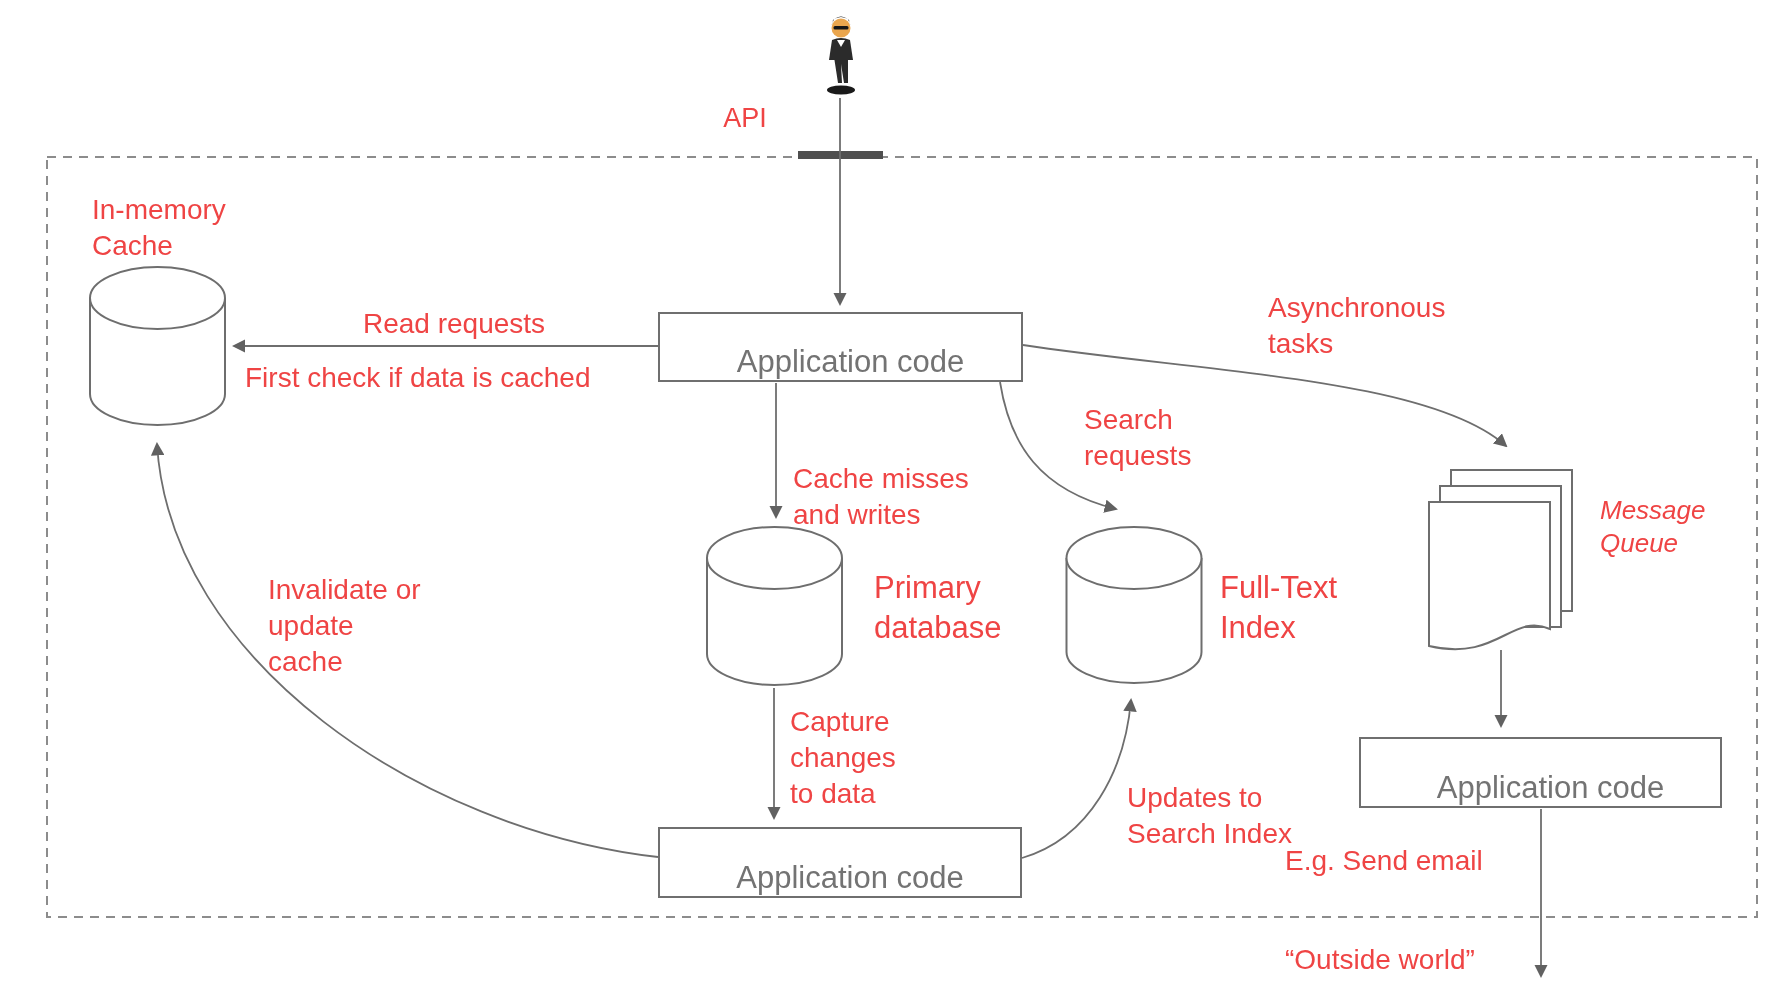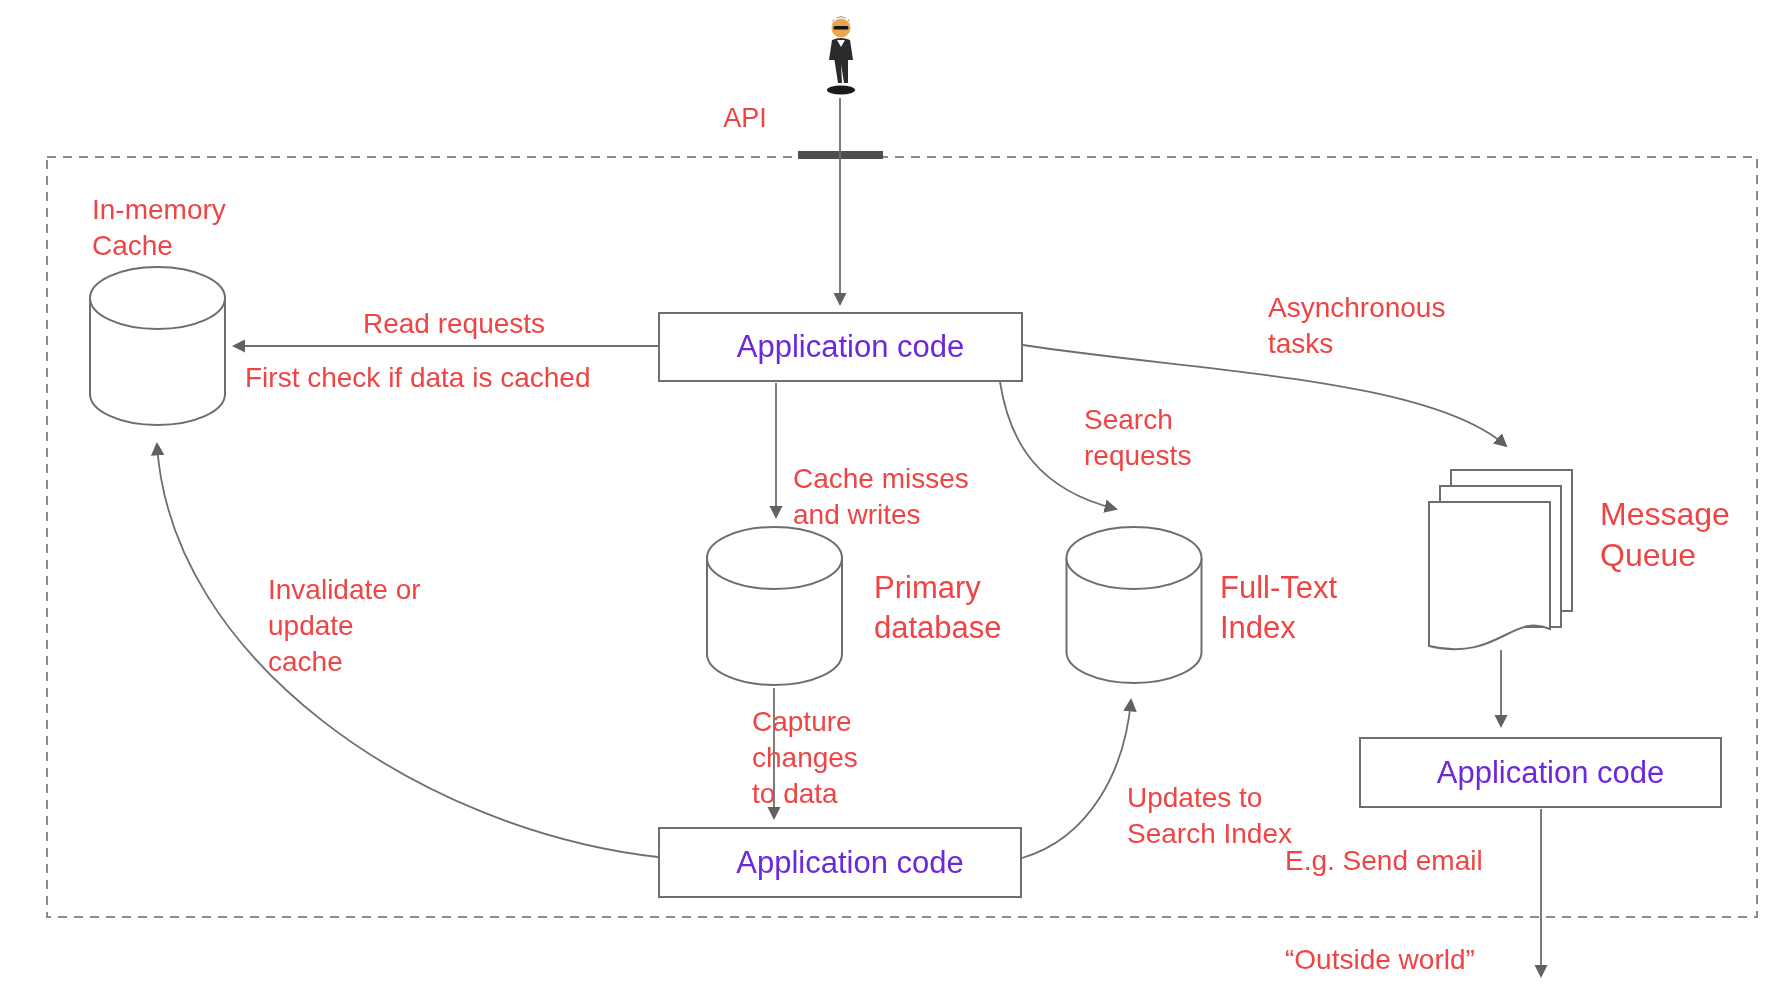"Application code" .node-box { align-items: center -> flex-end; color: #6d28d9 -> #737373 }
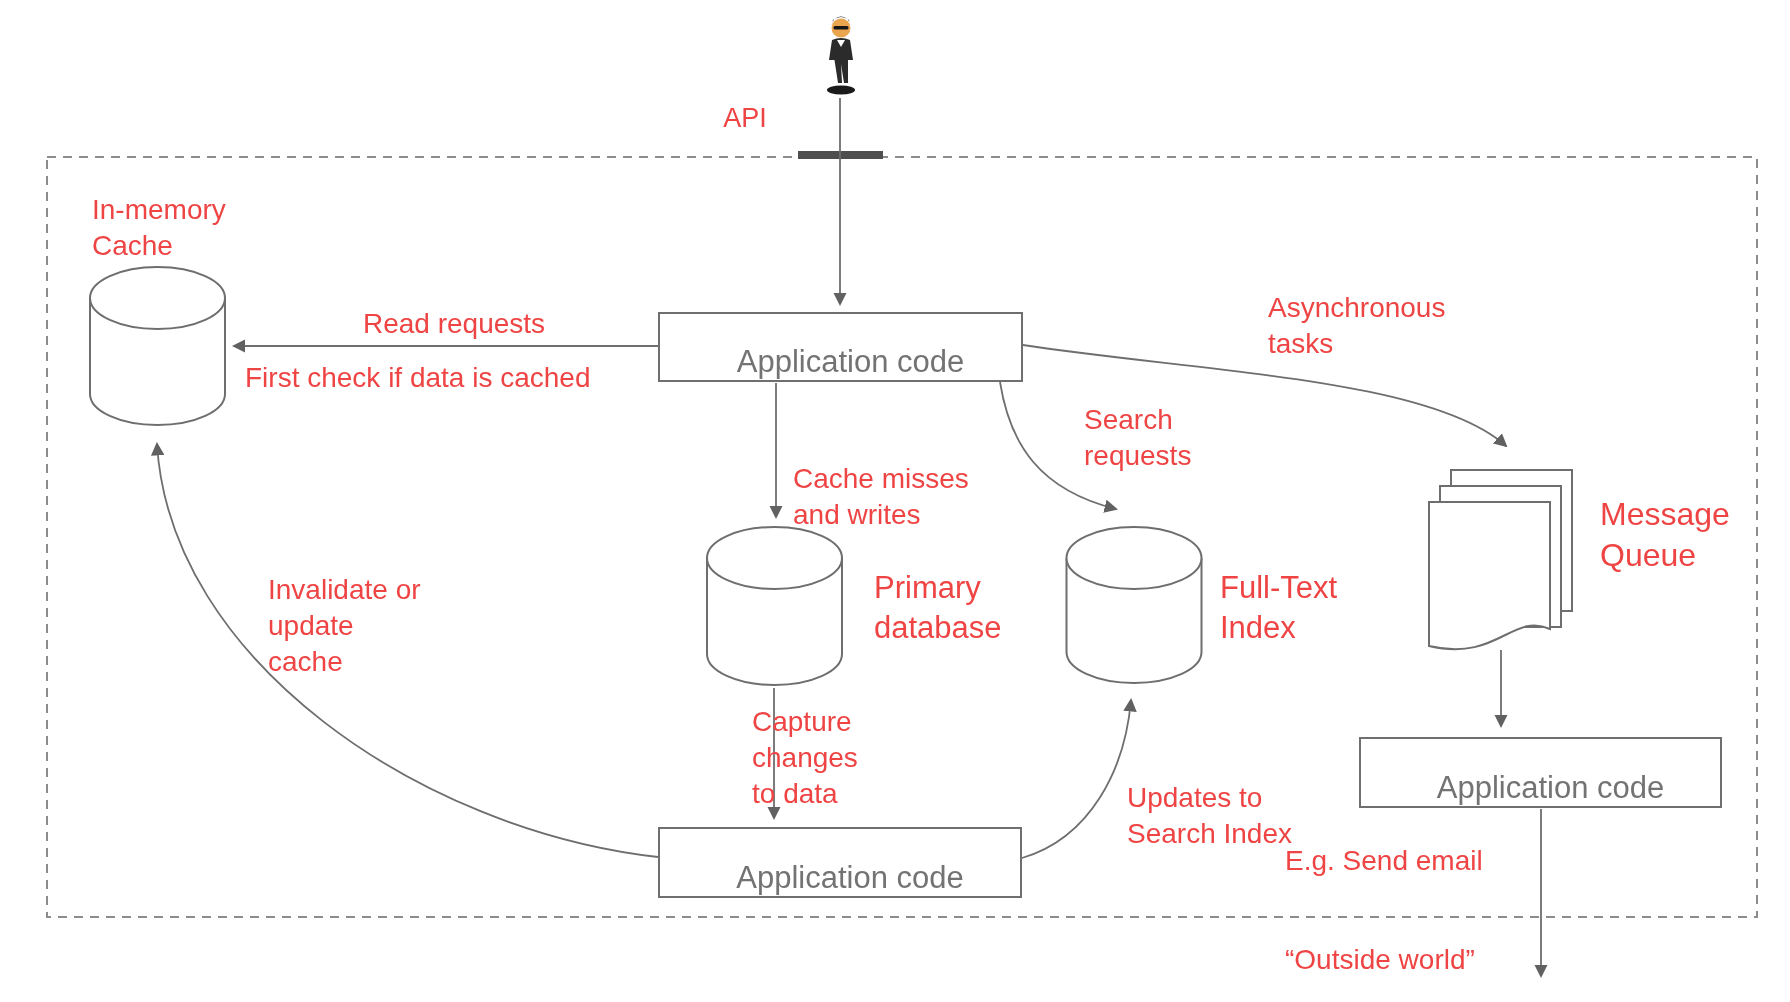"Message" div.lbl { font-size: 32px -> 26px; font-style: none -> italic }
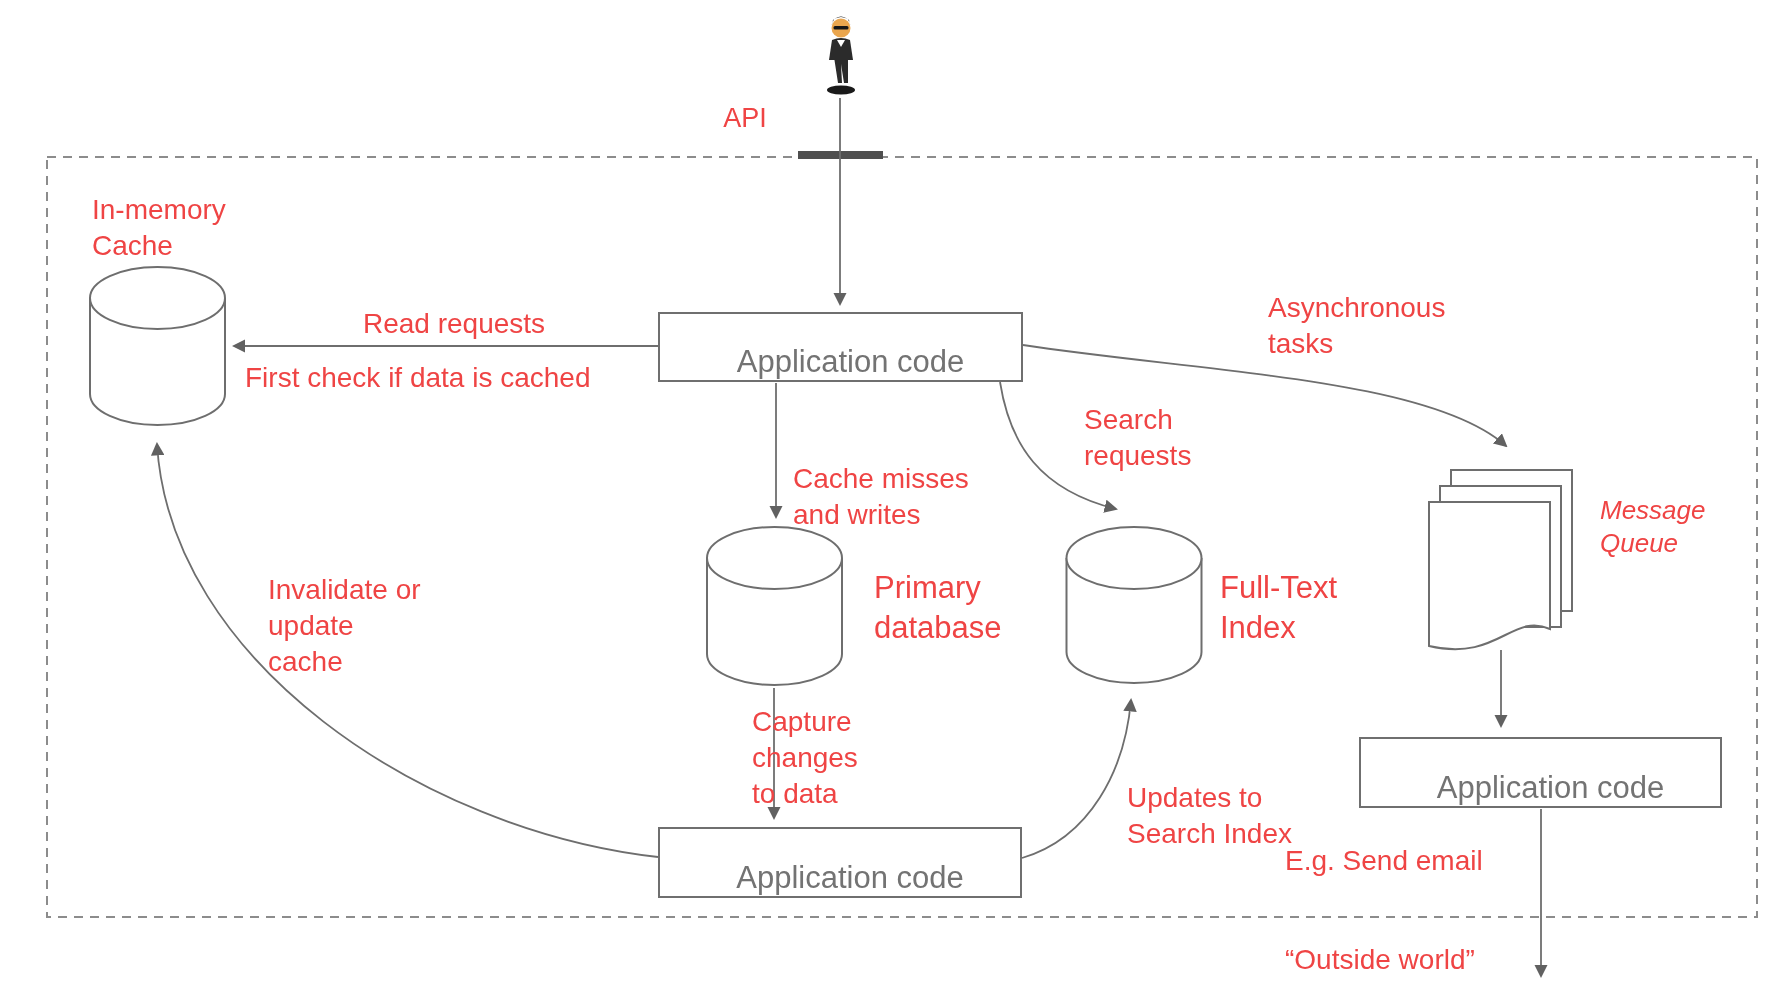"Capture" div.lbl { left: 752px -> 790px }
